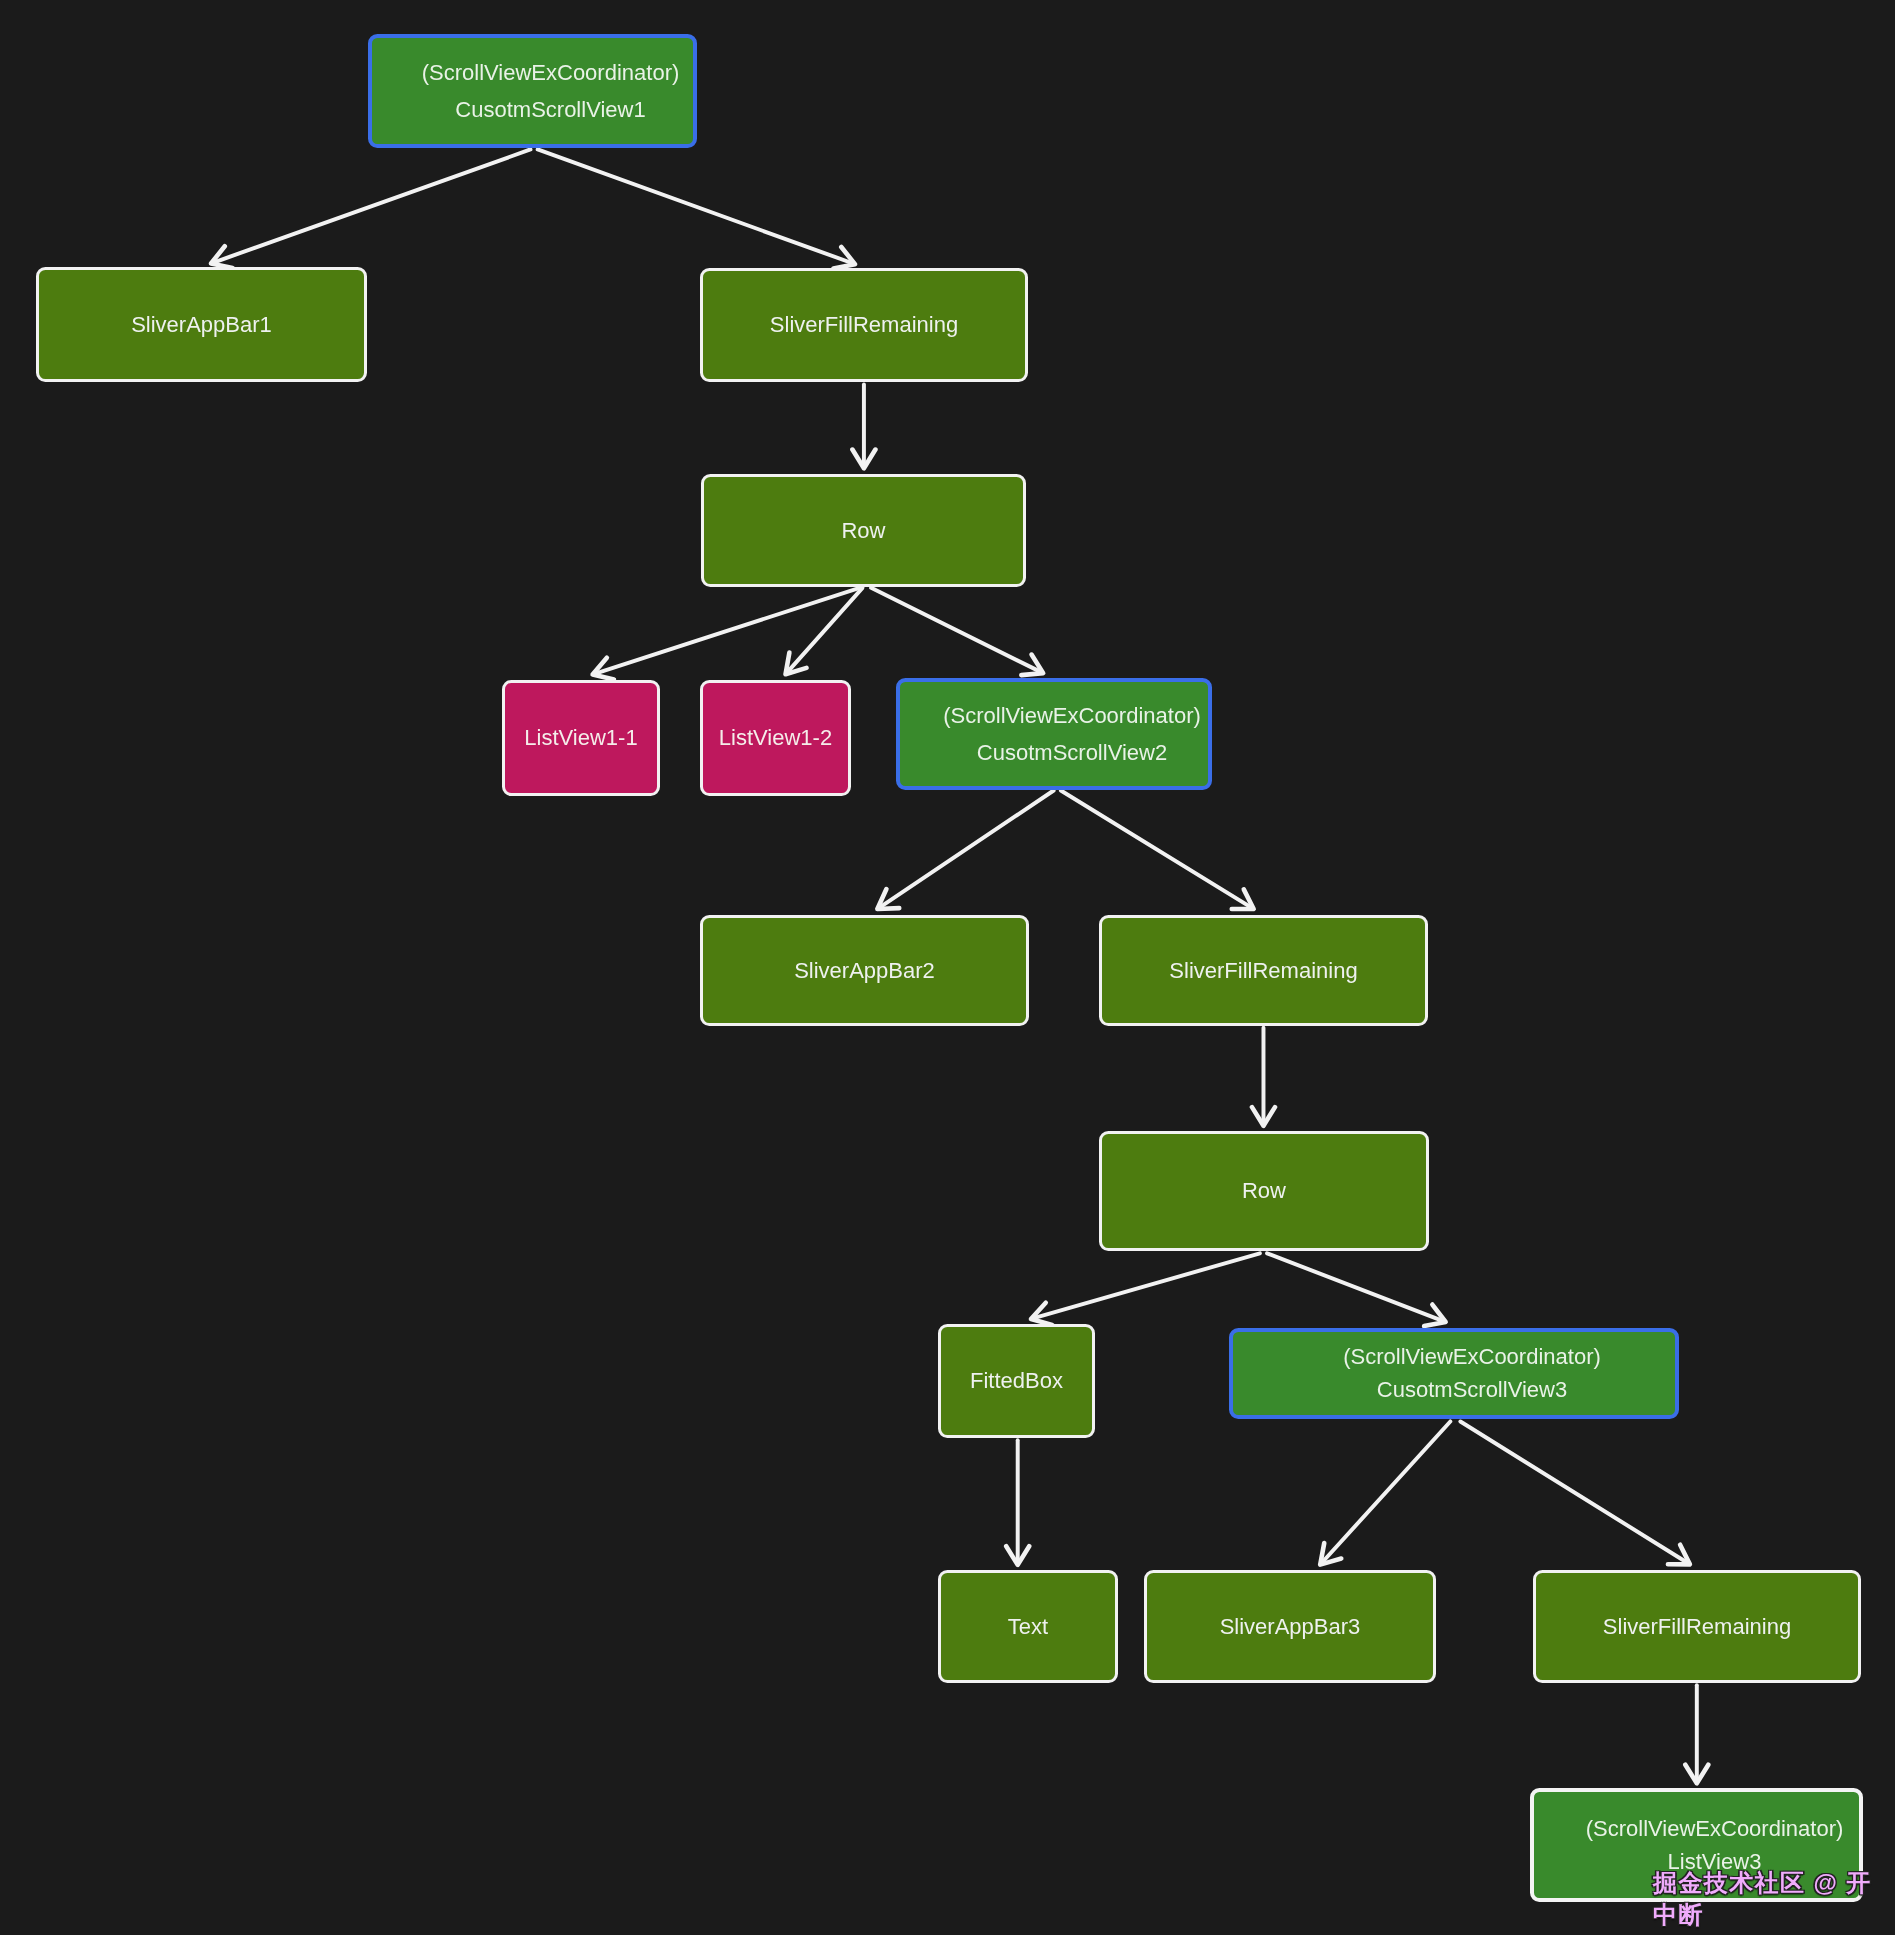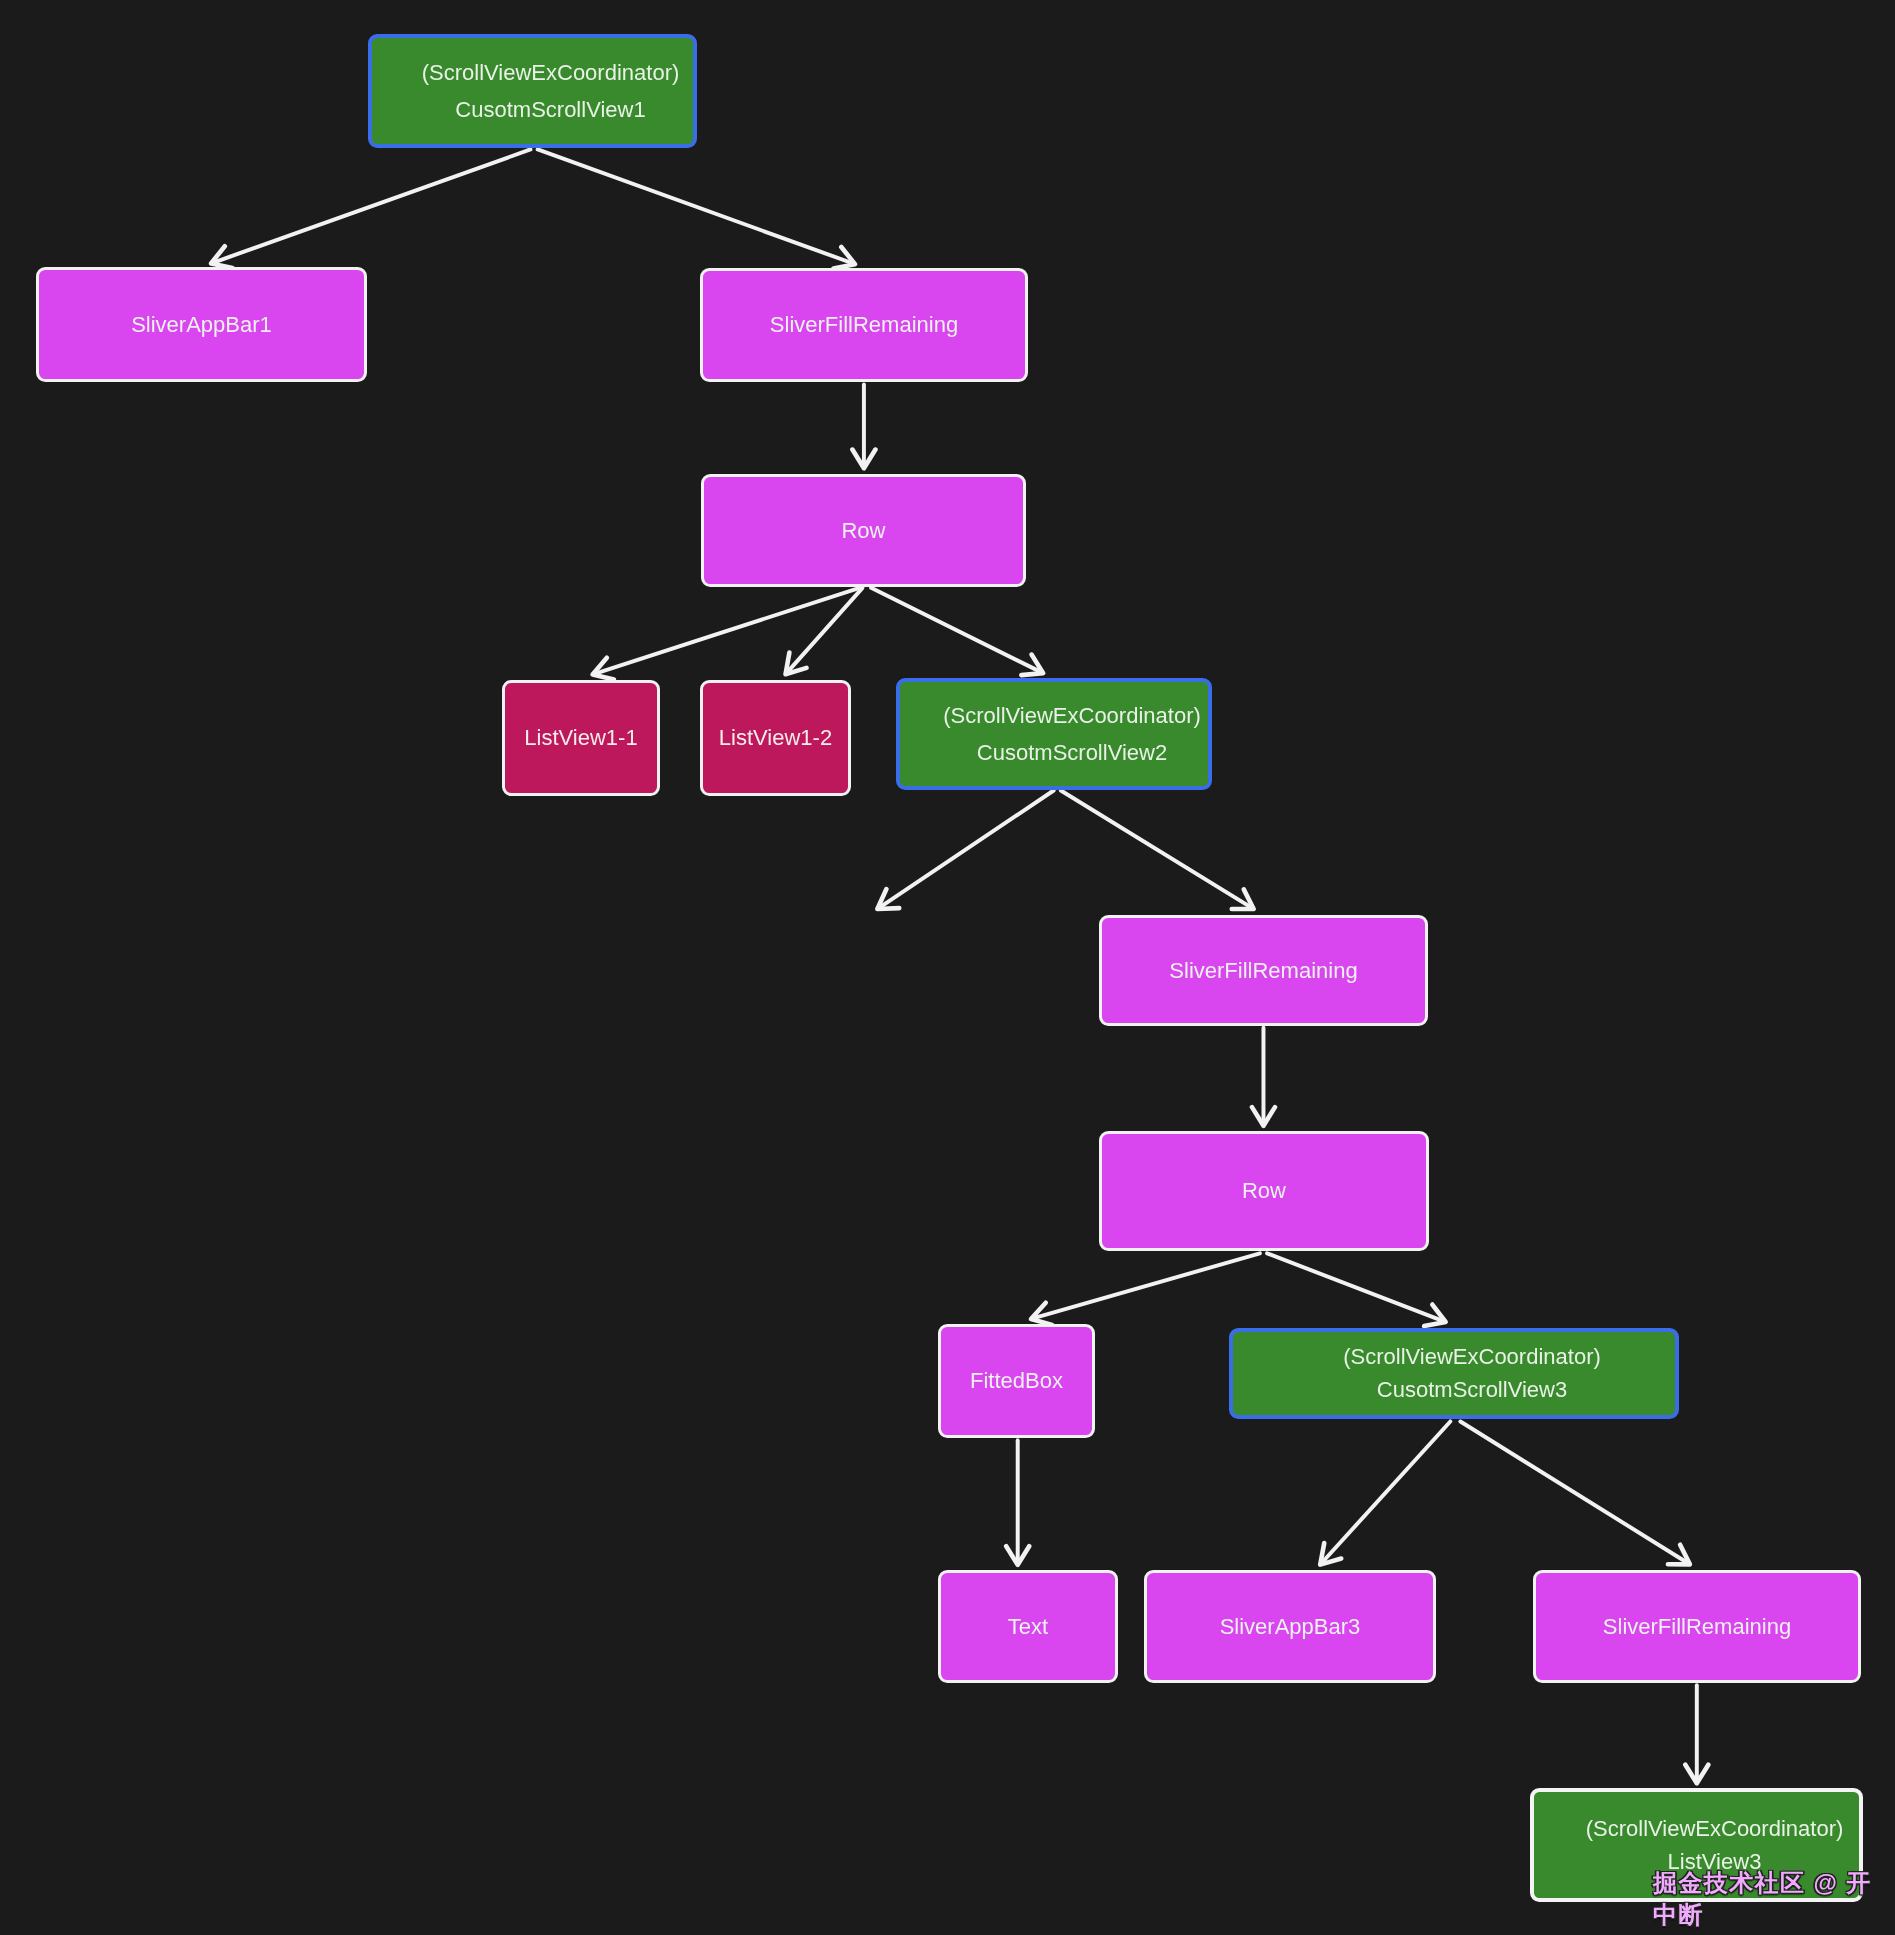"SliverAppBar1" .node { background: #d946ef -> #4d7c0f }
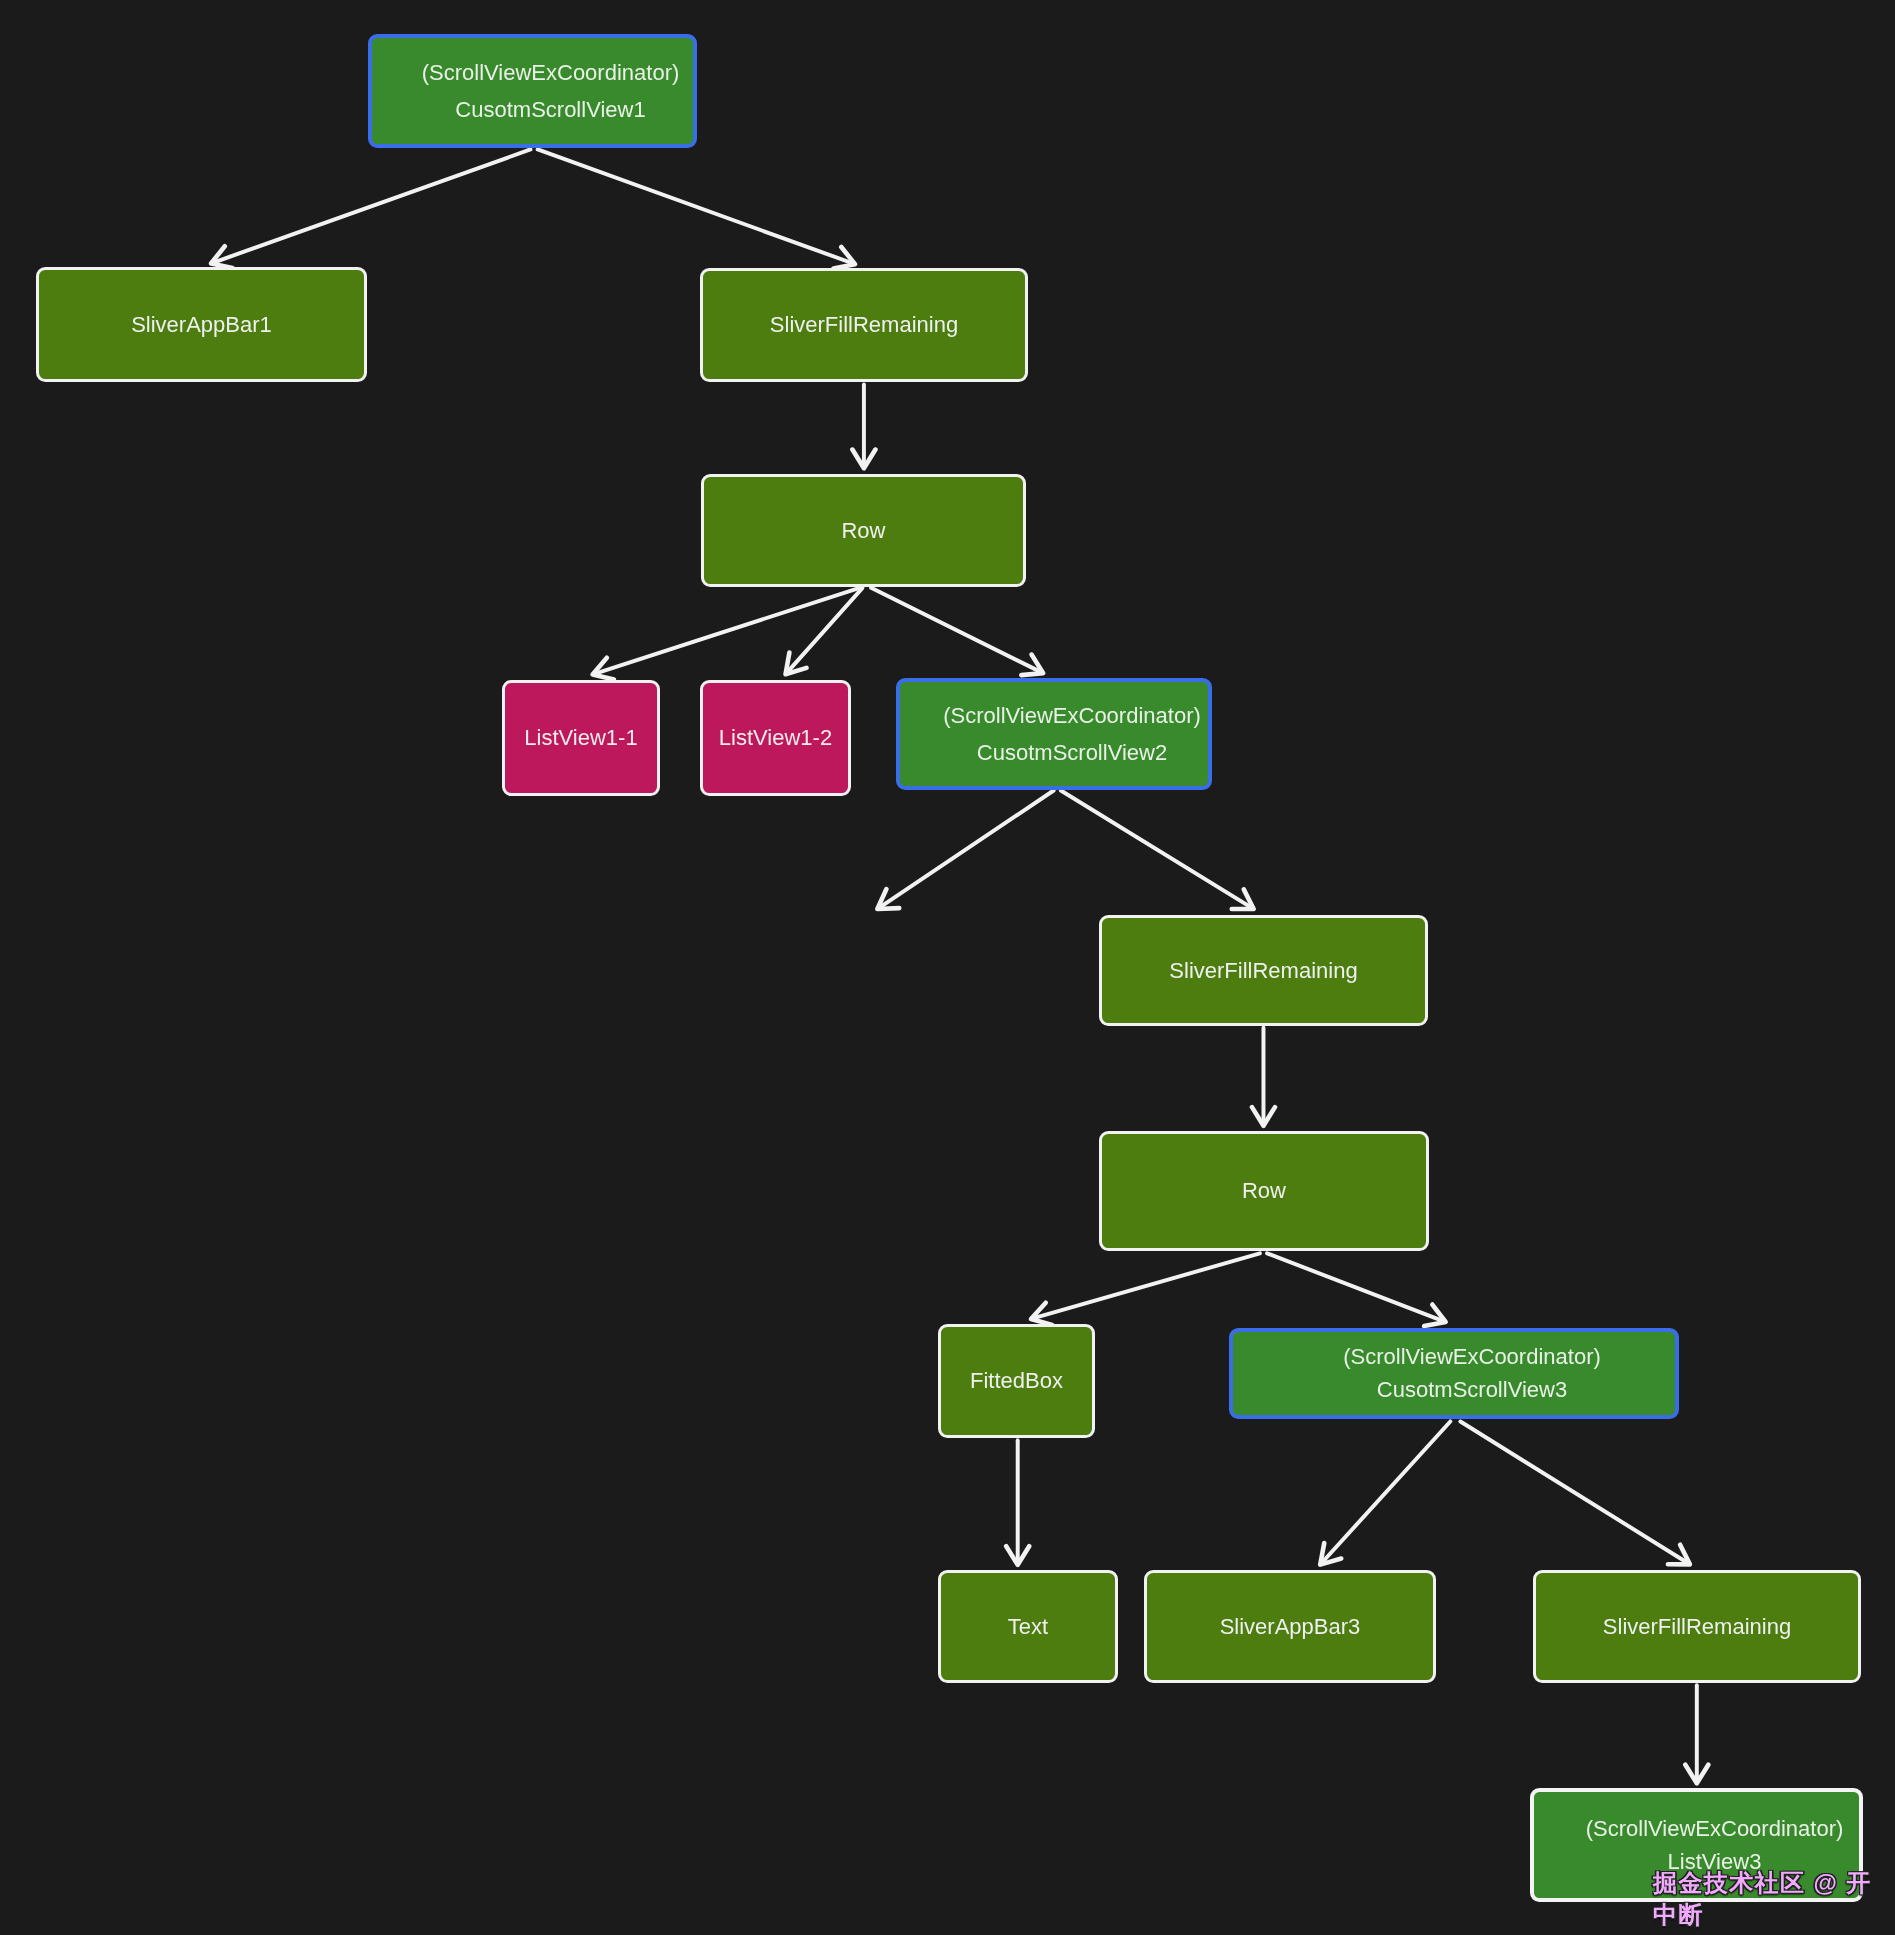"SliverAppBar2" div.node { html: none -> <div> <span>SliverAppBar2</span> </div> }
